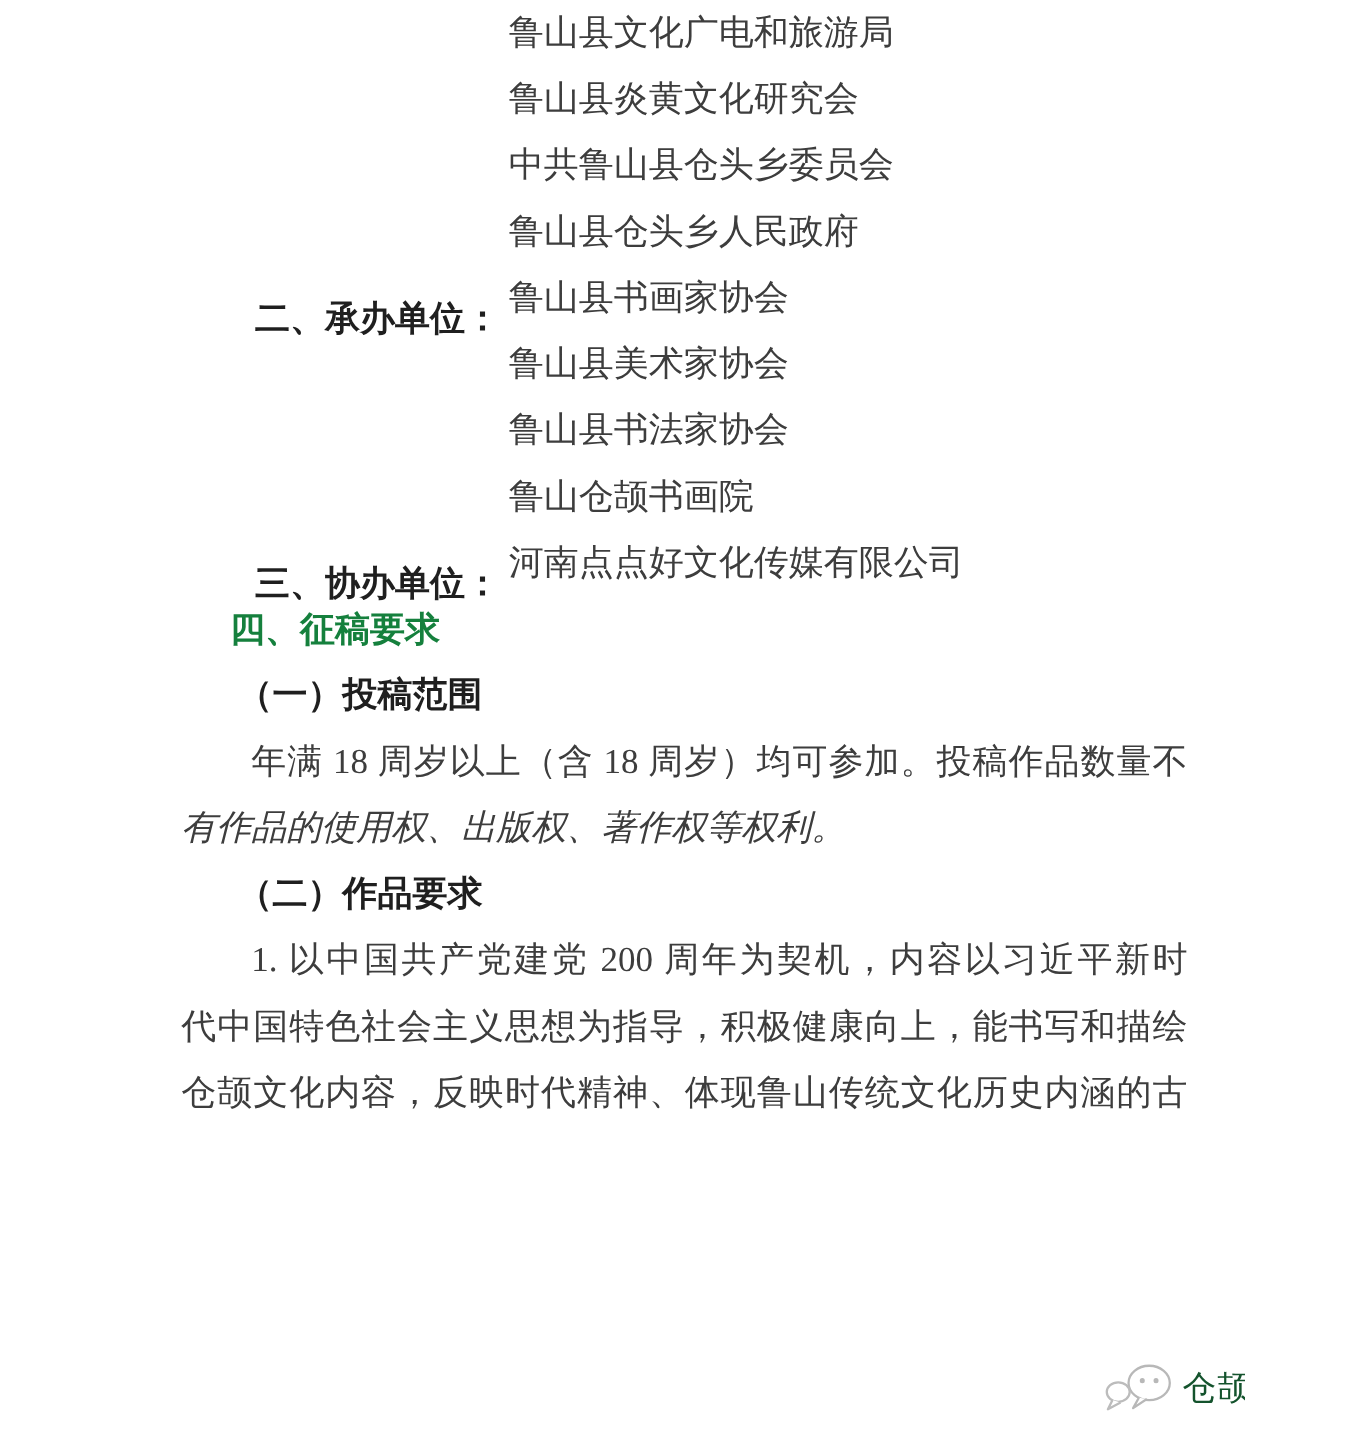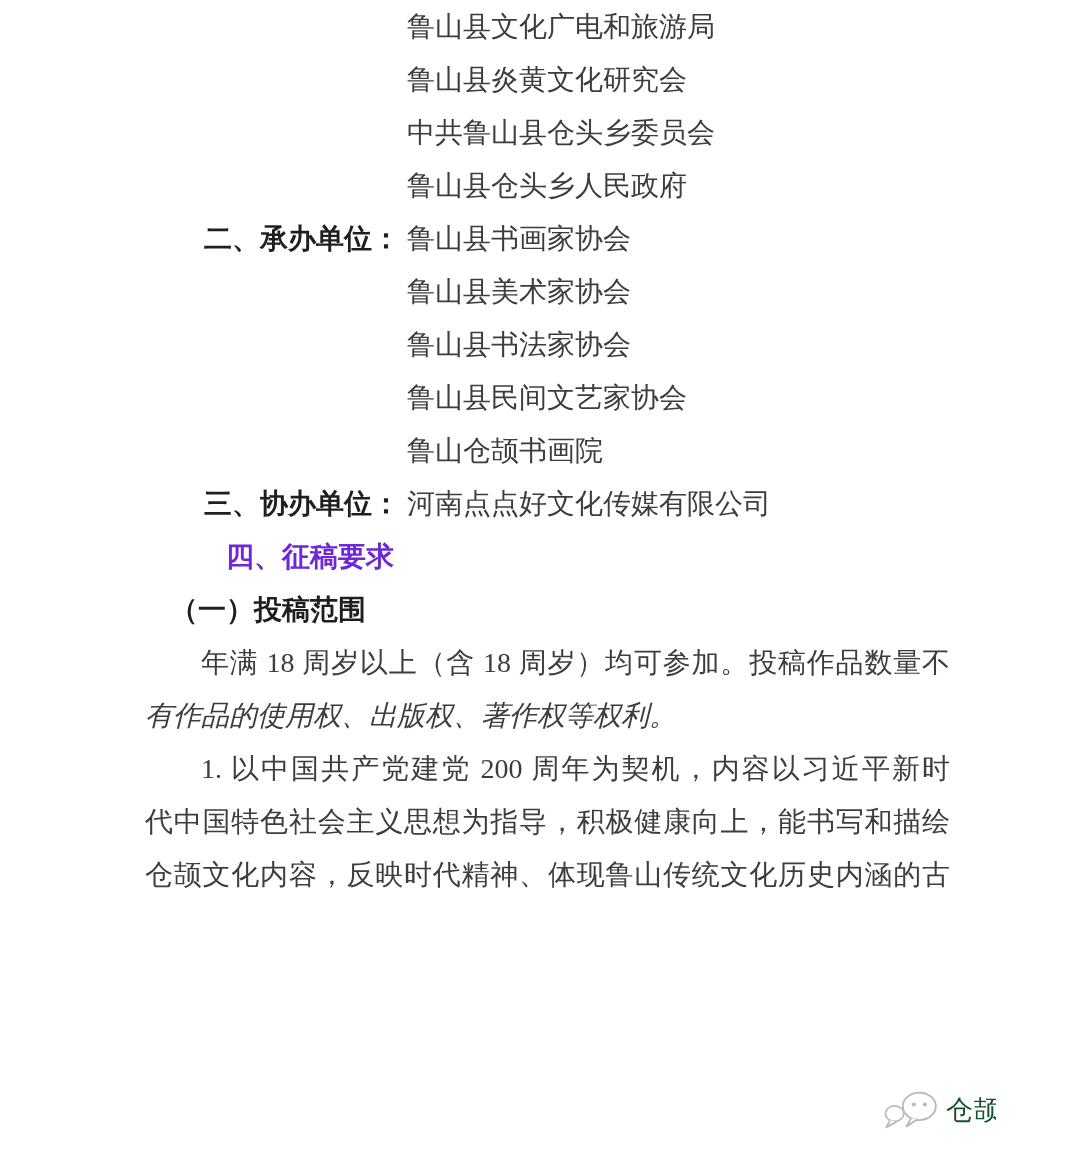"二、承办单位：" .section-label { top: 0 -> 16px }
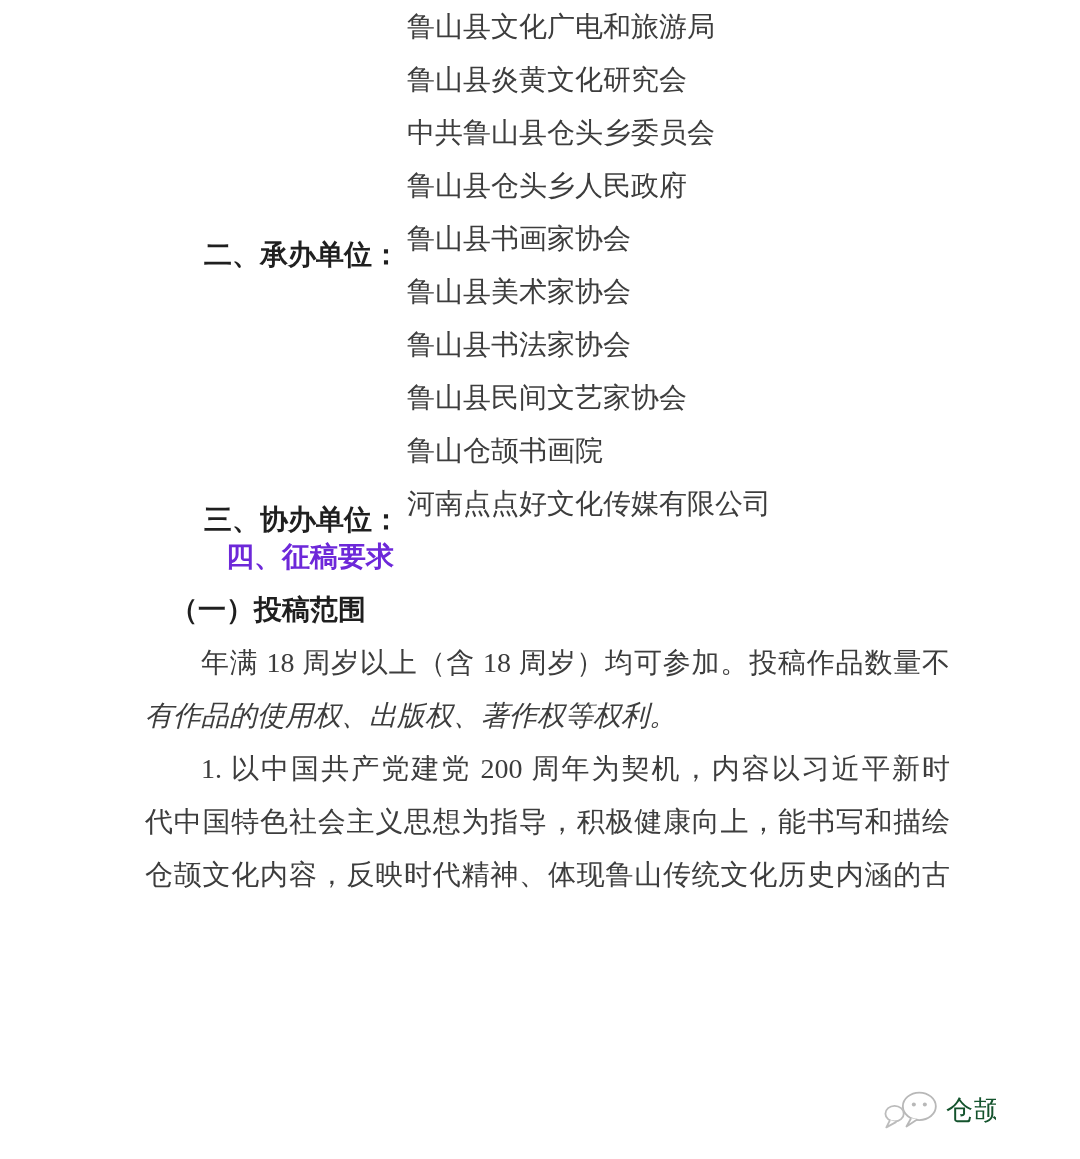"鲁山县民间文艺家协会" div.line { html: <div>鲁山县民间文艺家协会</div> -> none }
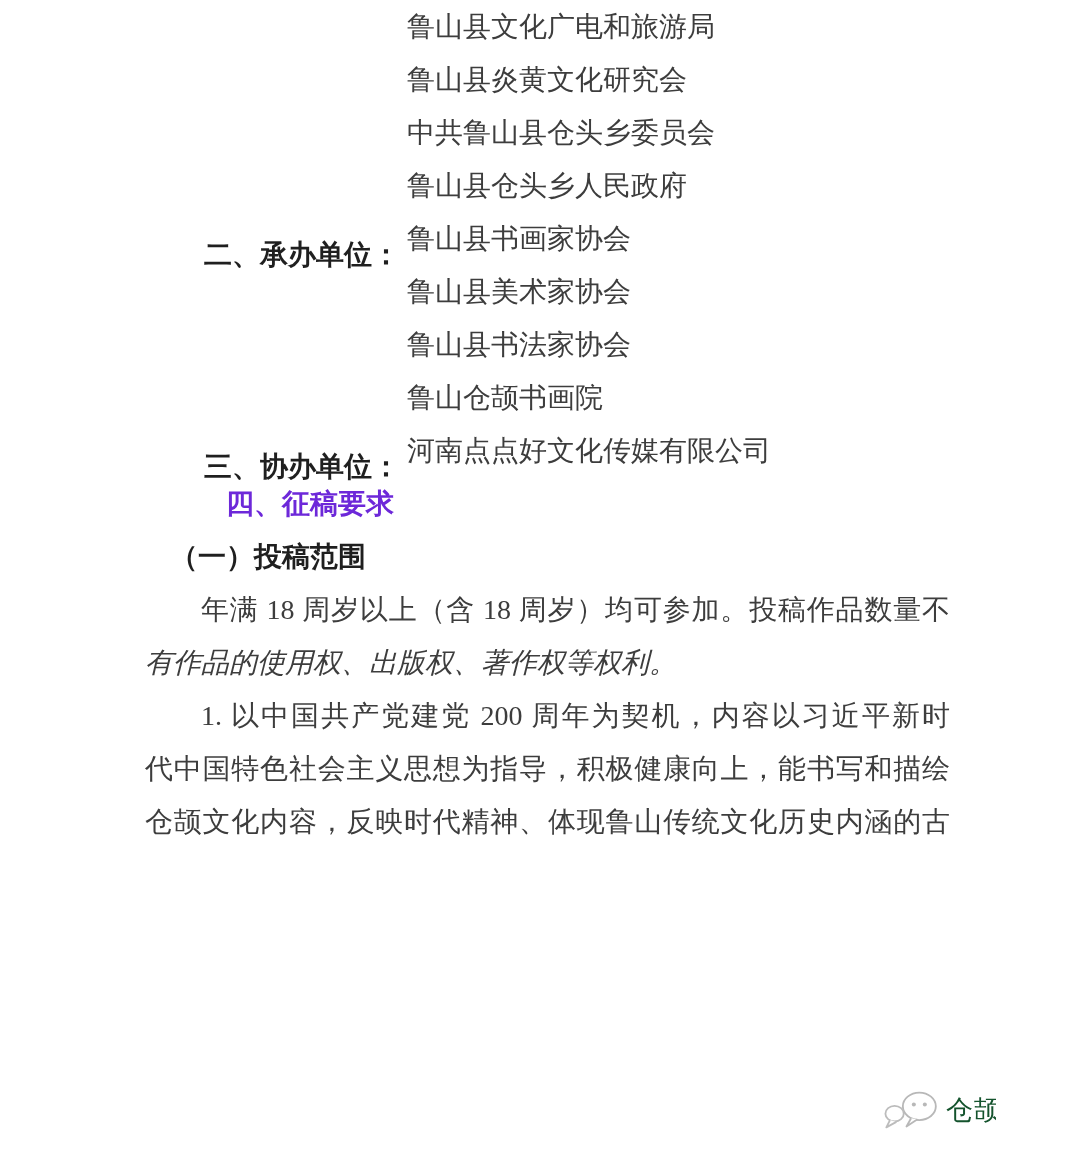"四、征稿要求" .heading-l1 { color: #6d28d9 -> #15803d; margin-left: 81px -> 39px }
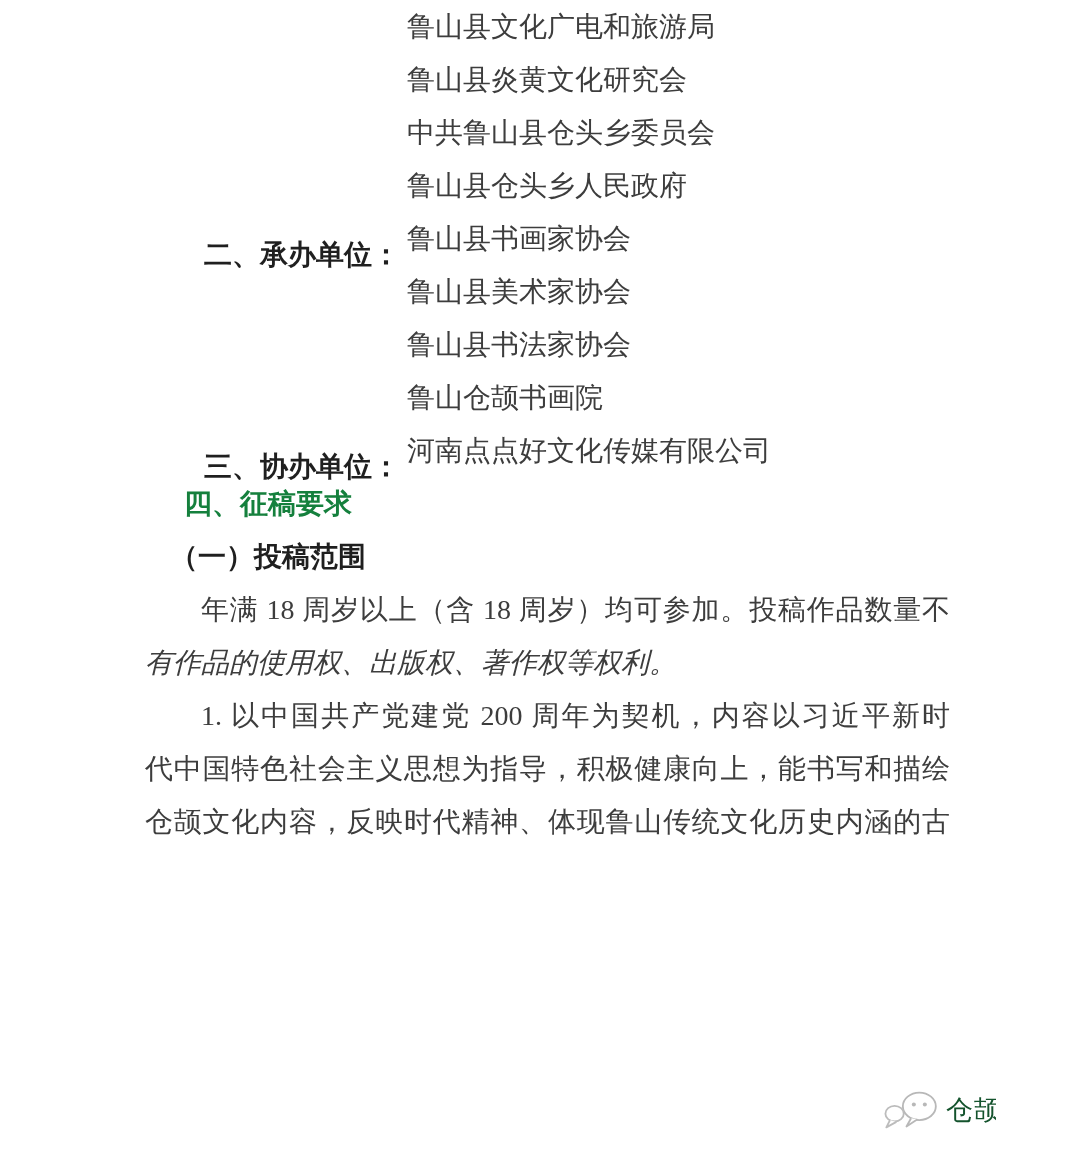"（一）投稿范围" .subheading { margin-left: 25px -> 45px }
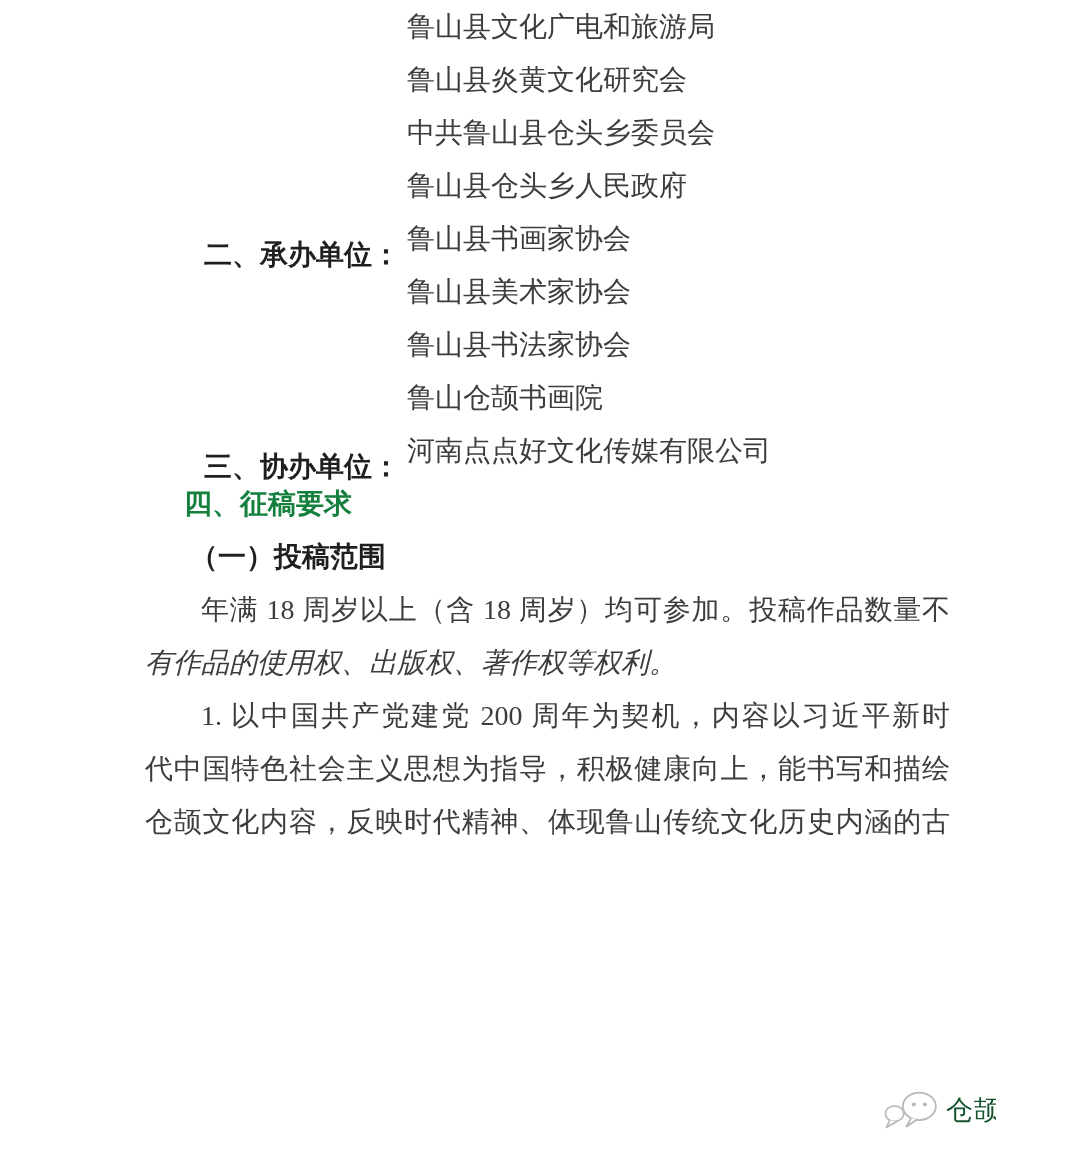"（二）作品要求" div.subheading { html: none -> <div>（二）作品要求</div> }
